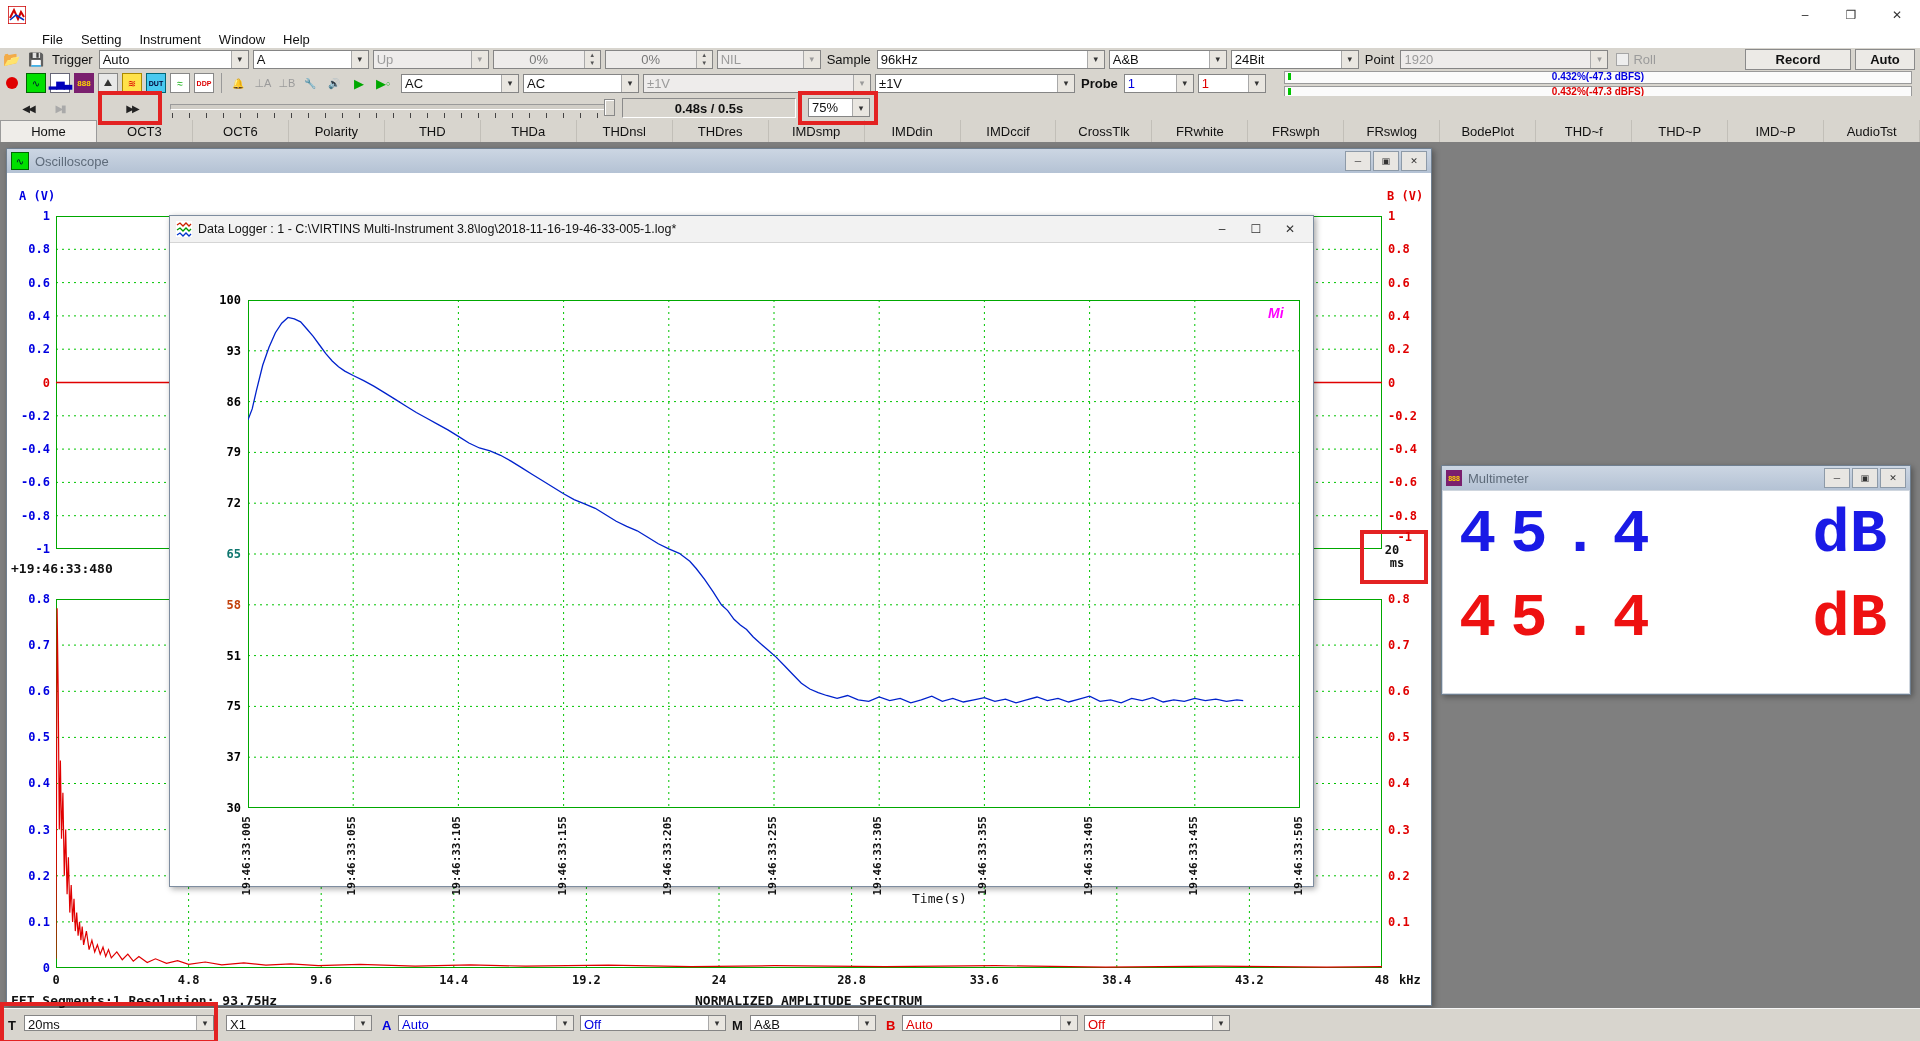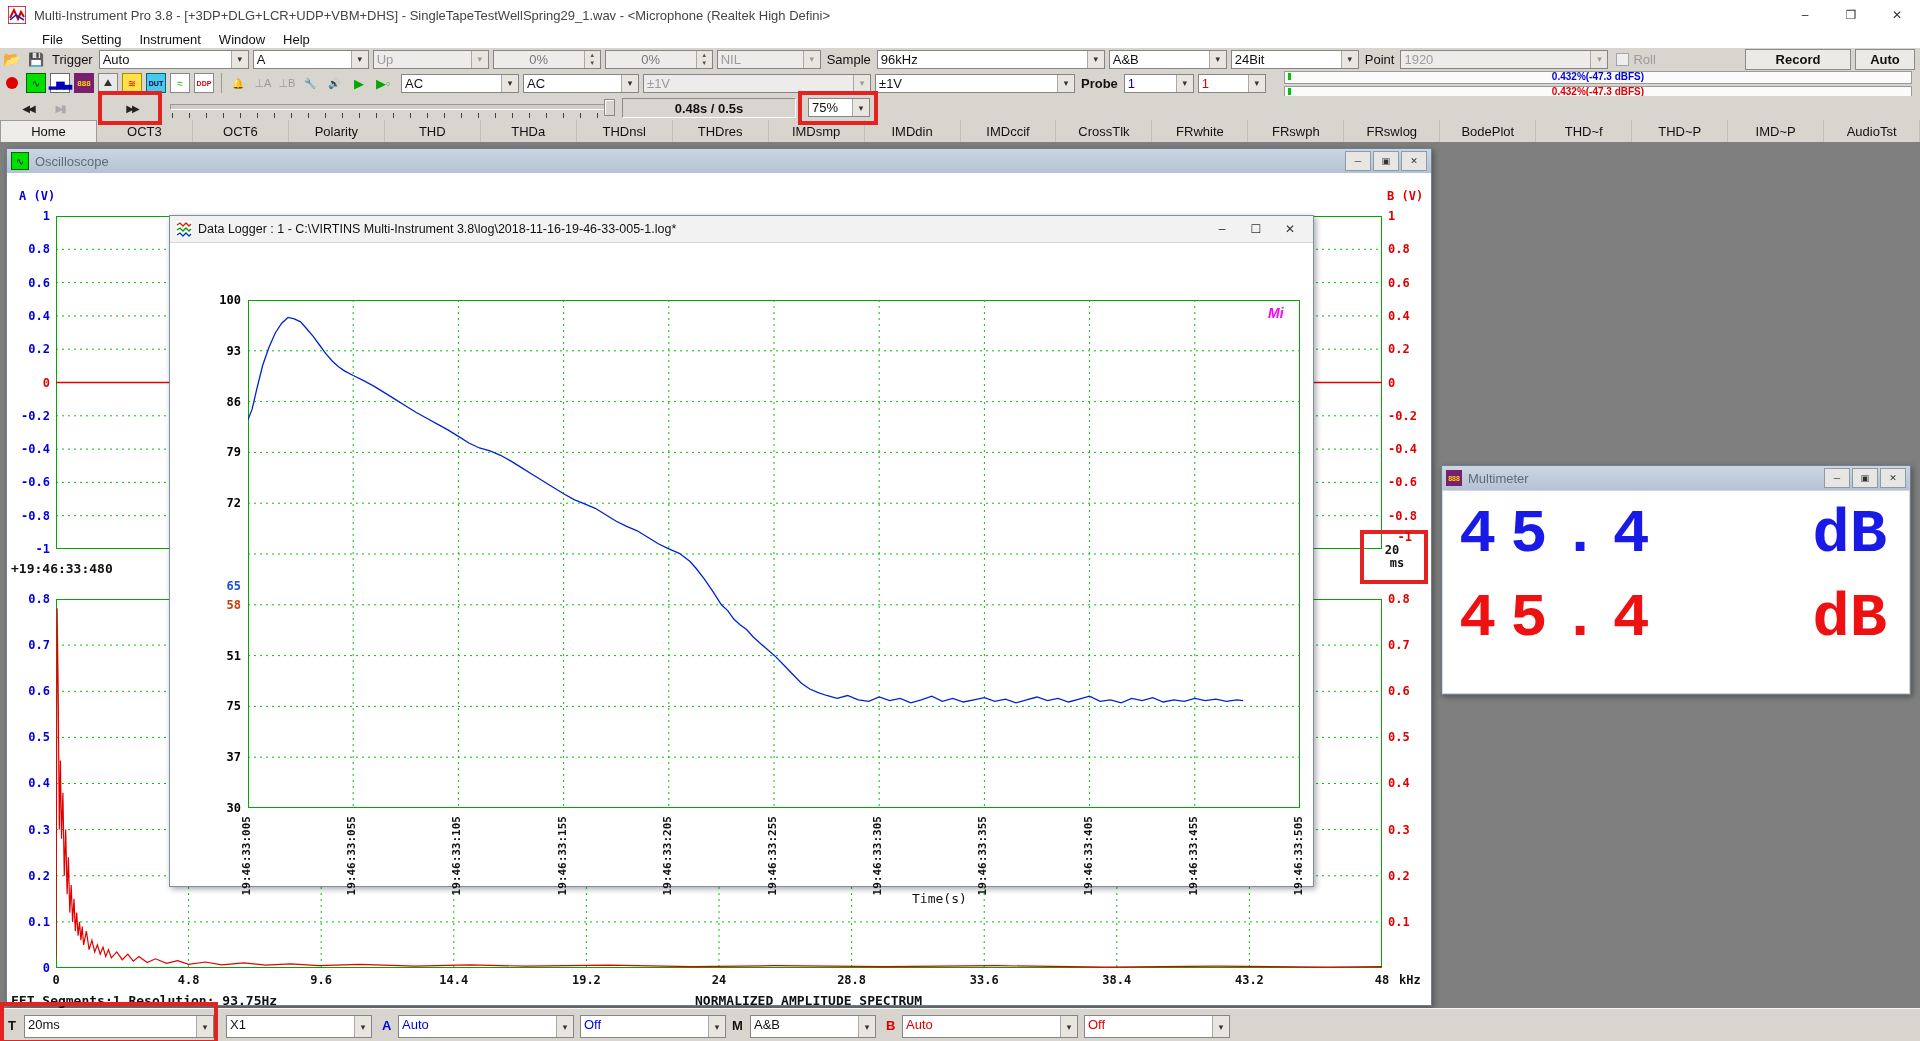"Multi-Instrument Pro 3.8 -" span.title { html: <span>Multi-Instrument Pro 3.8 - [+3DP+DLG+LCR+UDP+VBM+DHS] - SingleTapeTestWellSpring29_1.wav - &lt;Microphone (Realtek High Defini&gt;</span> -> none }
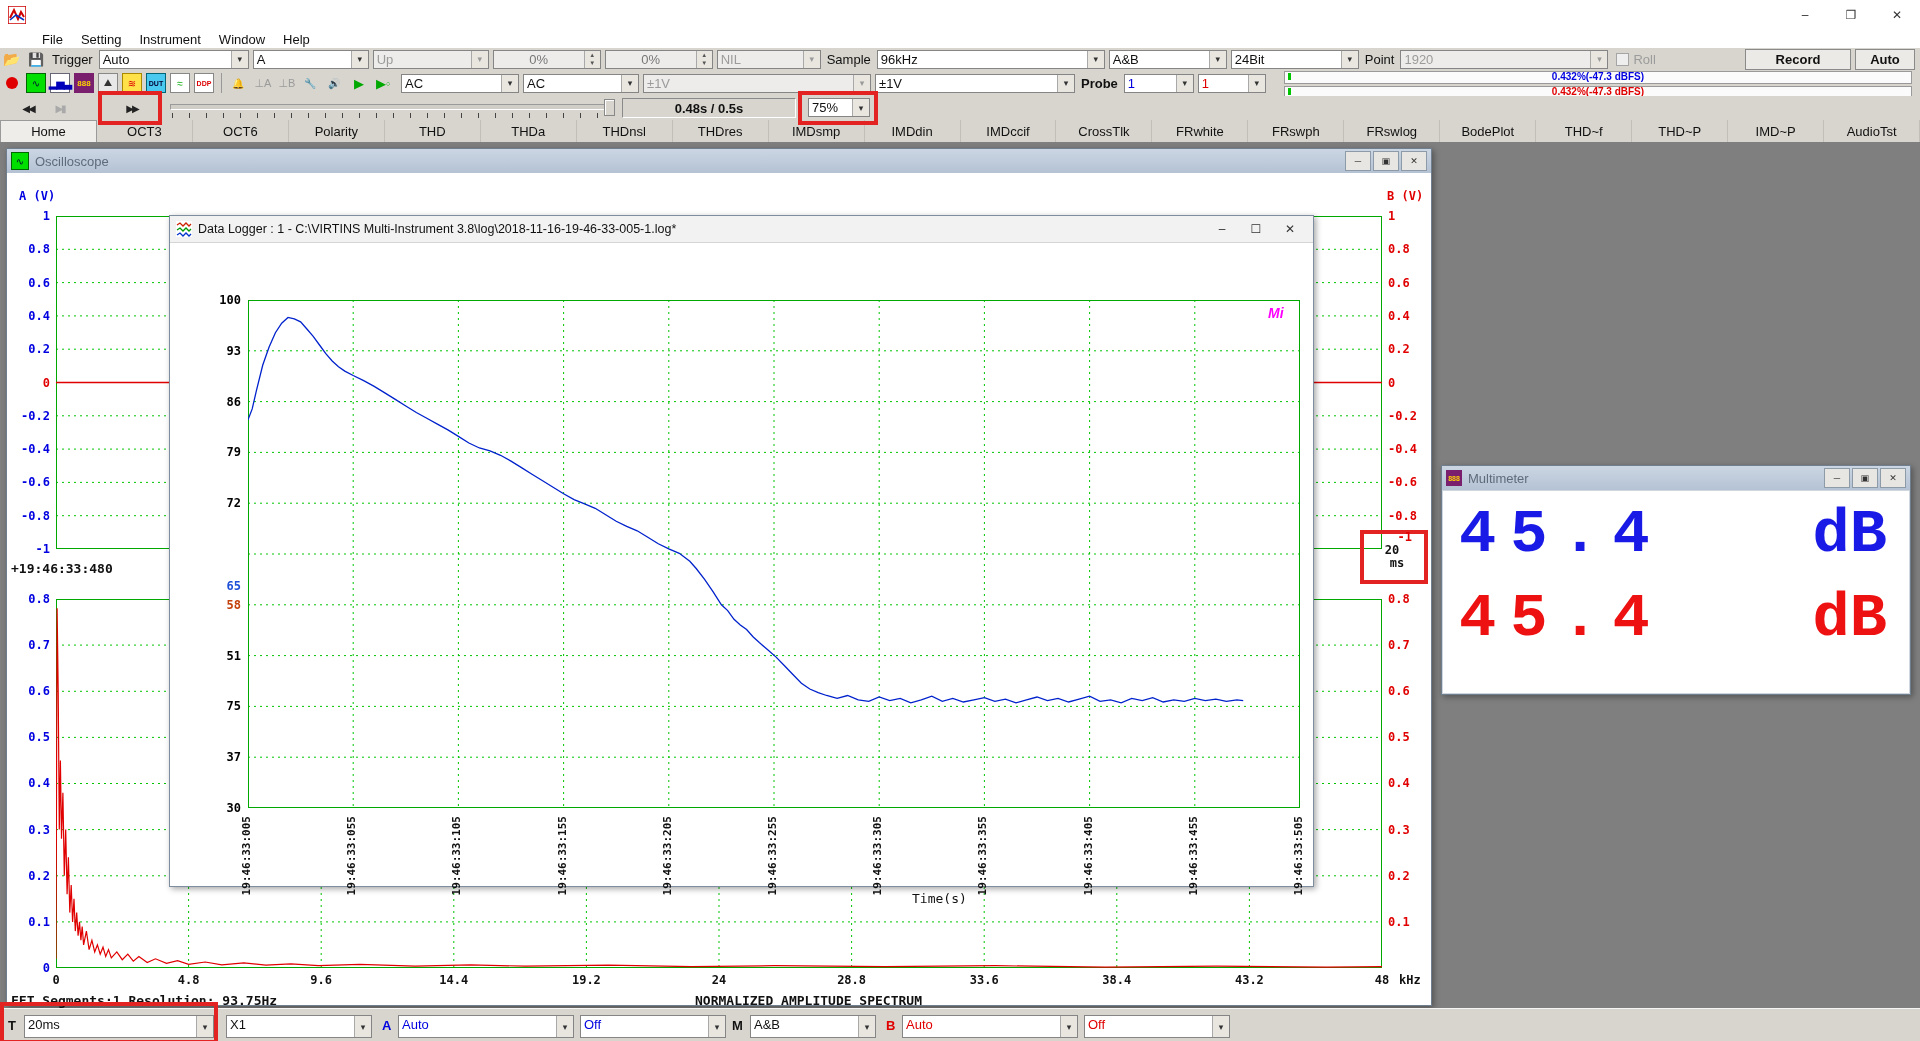"65" span.axlab { color: #1d4ed8 -> #0f766e; margin-top: 32px -> none }
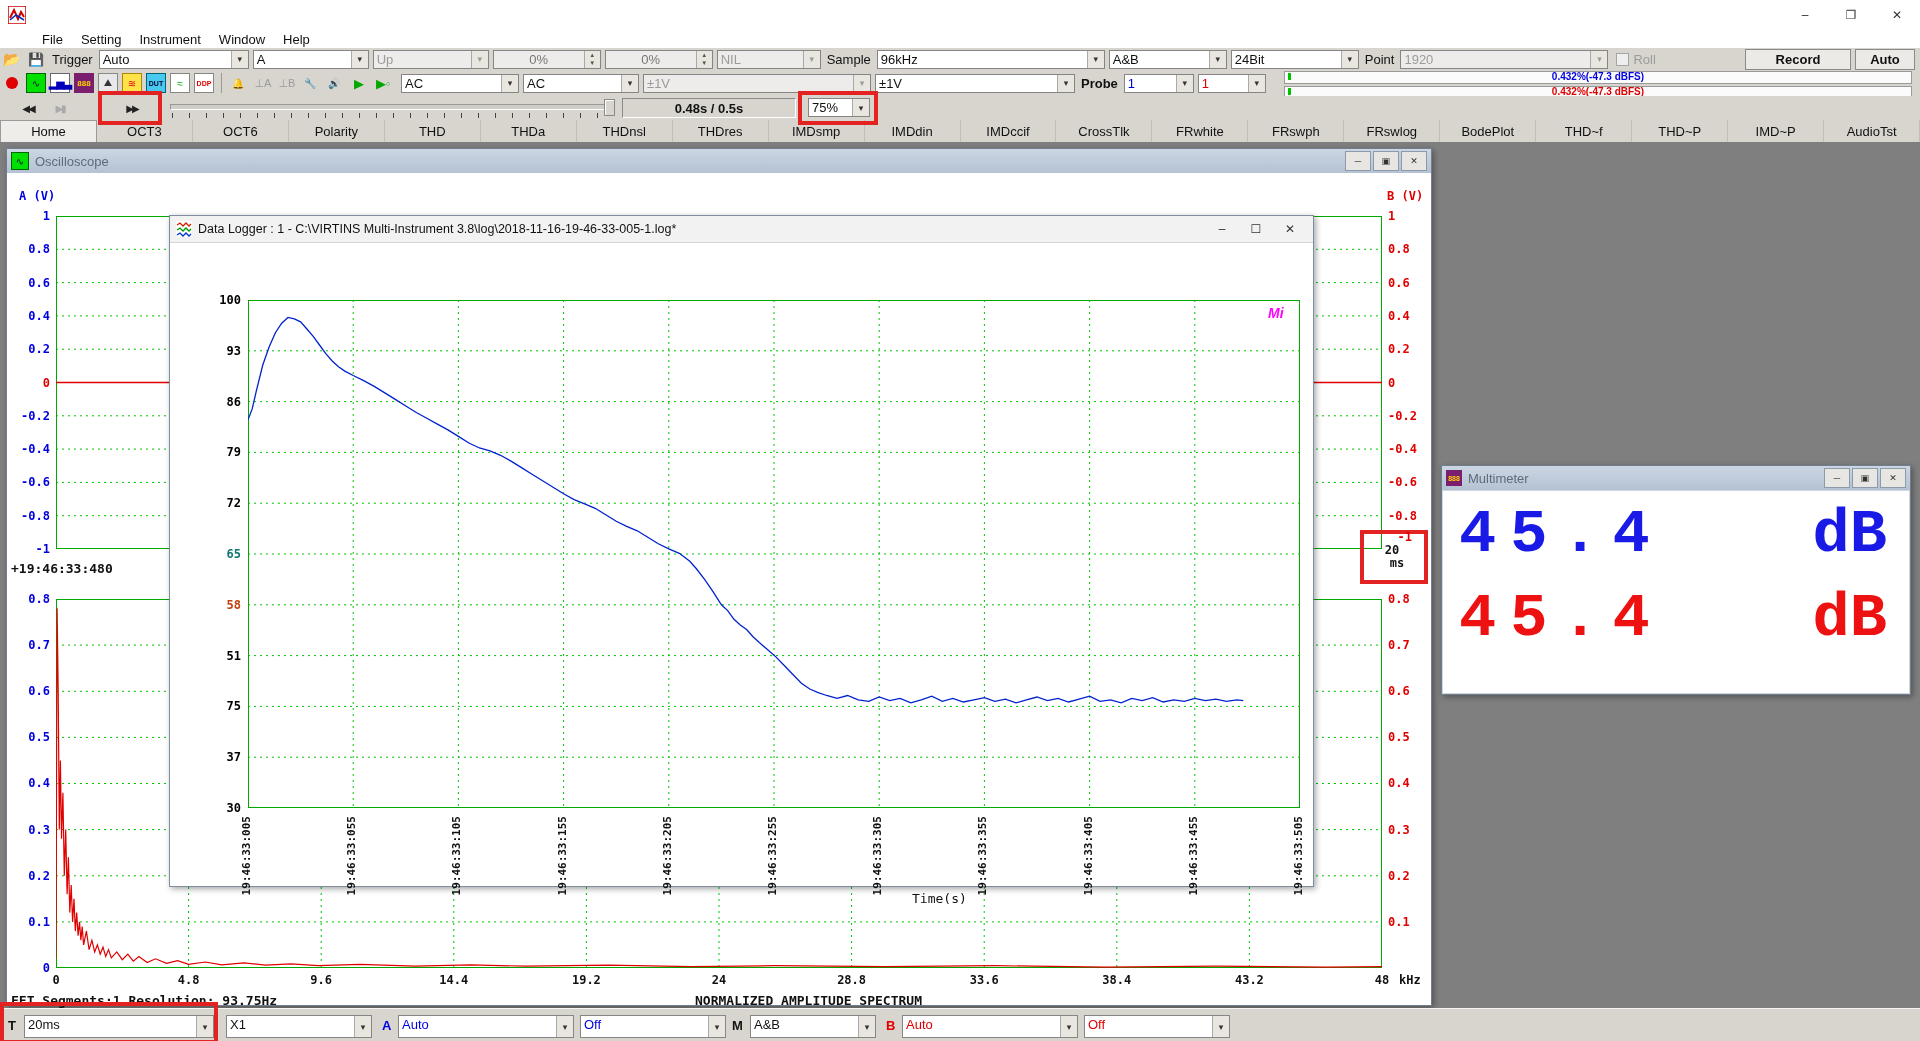"20ms" #bottombar .combo { height: 23px -> 16px }
